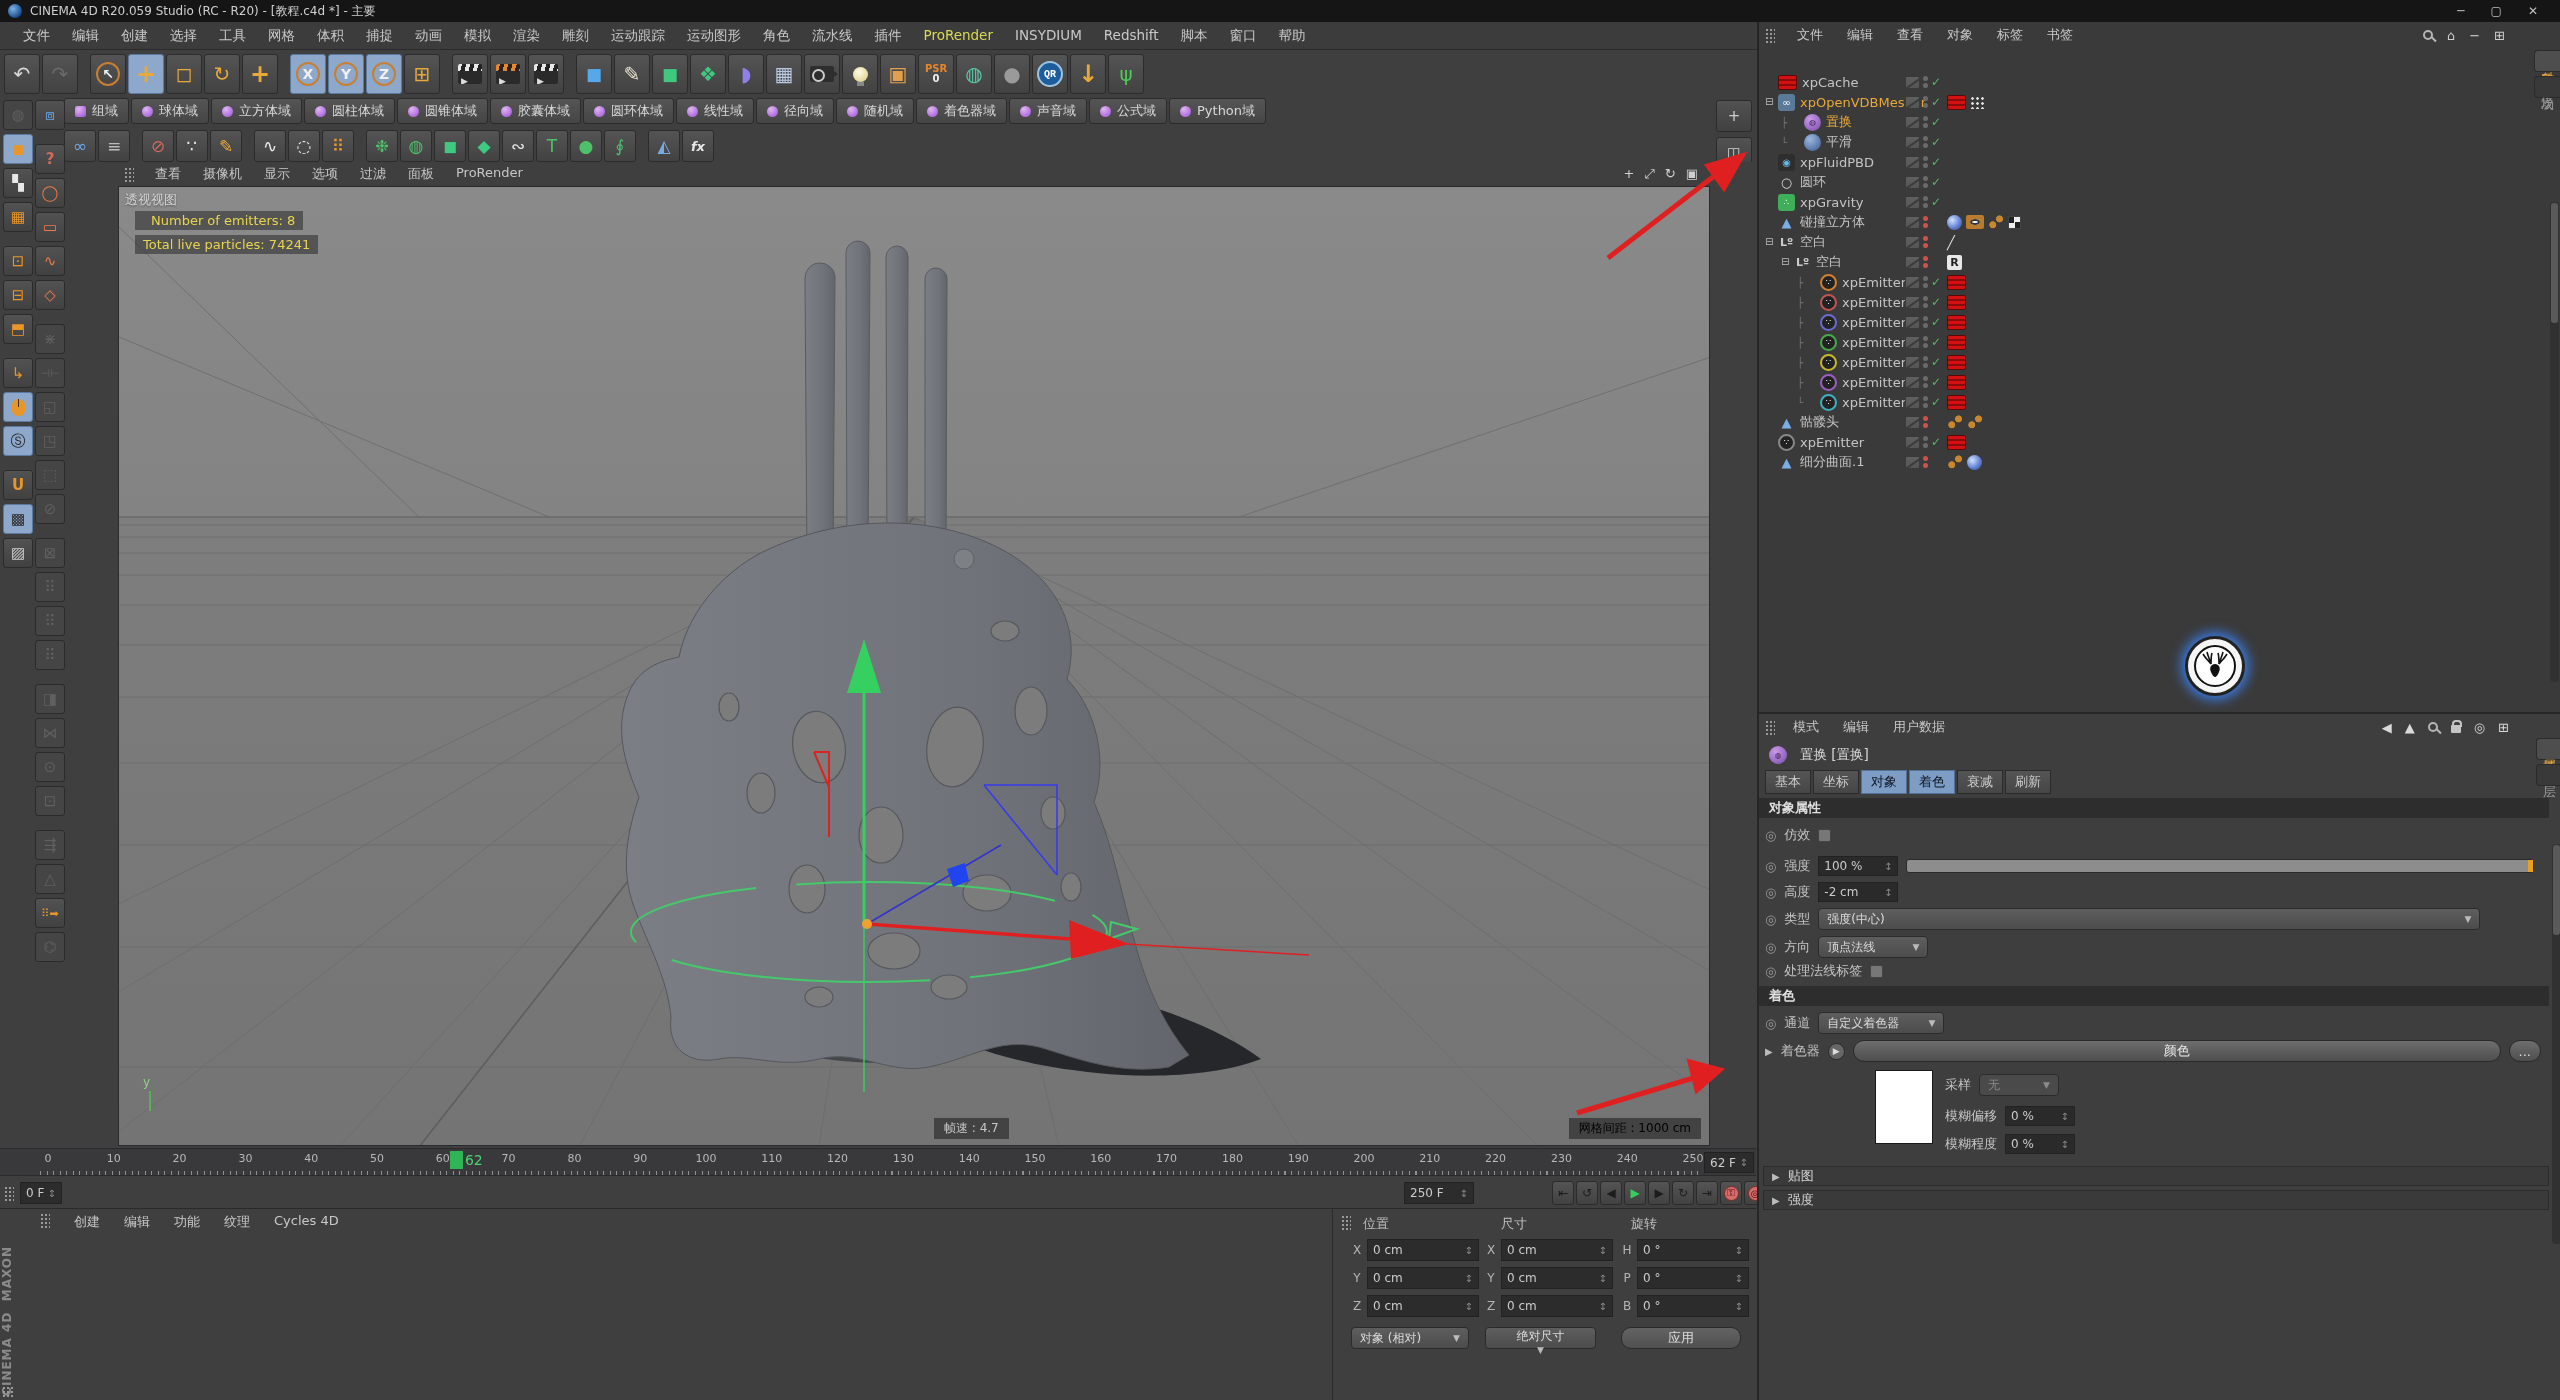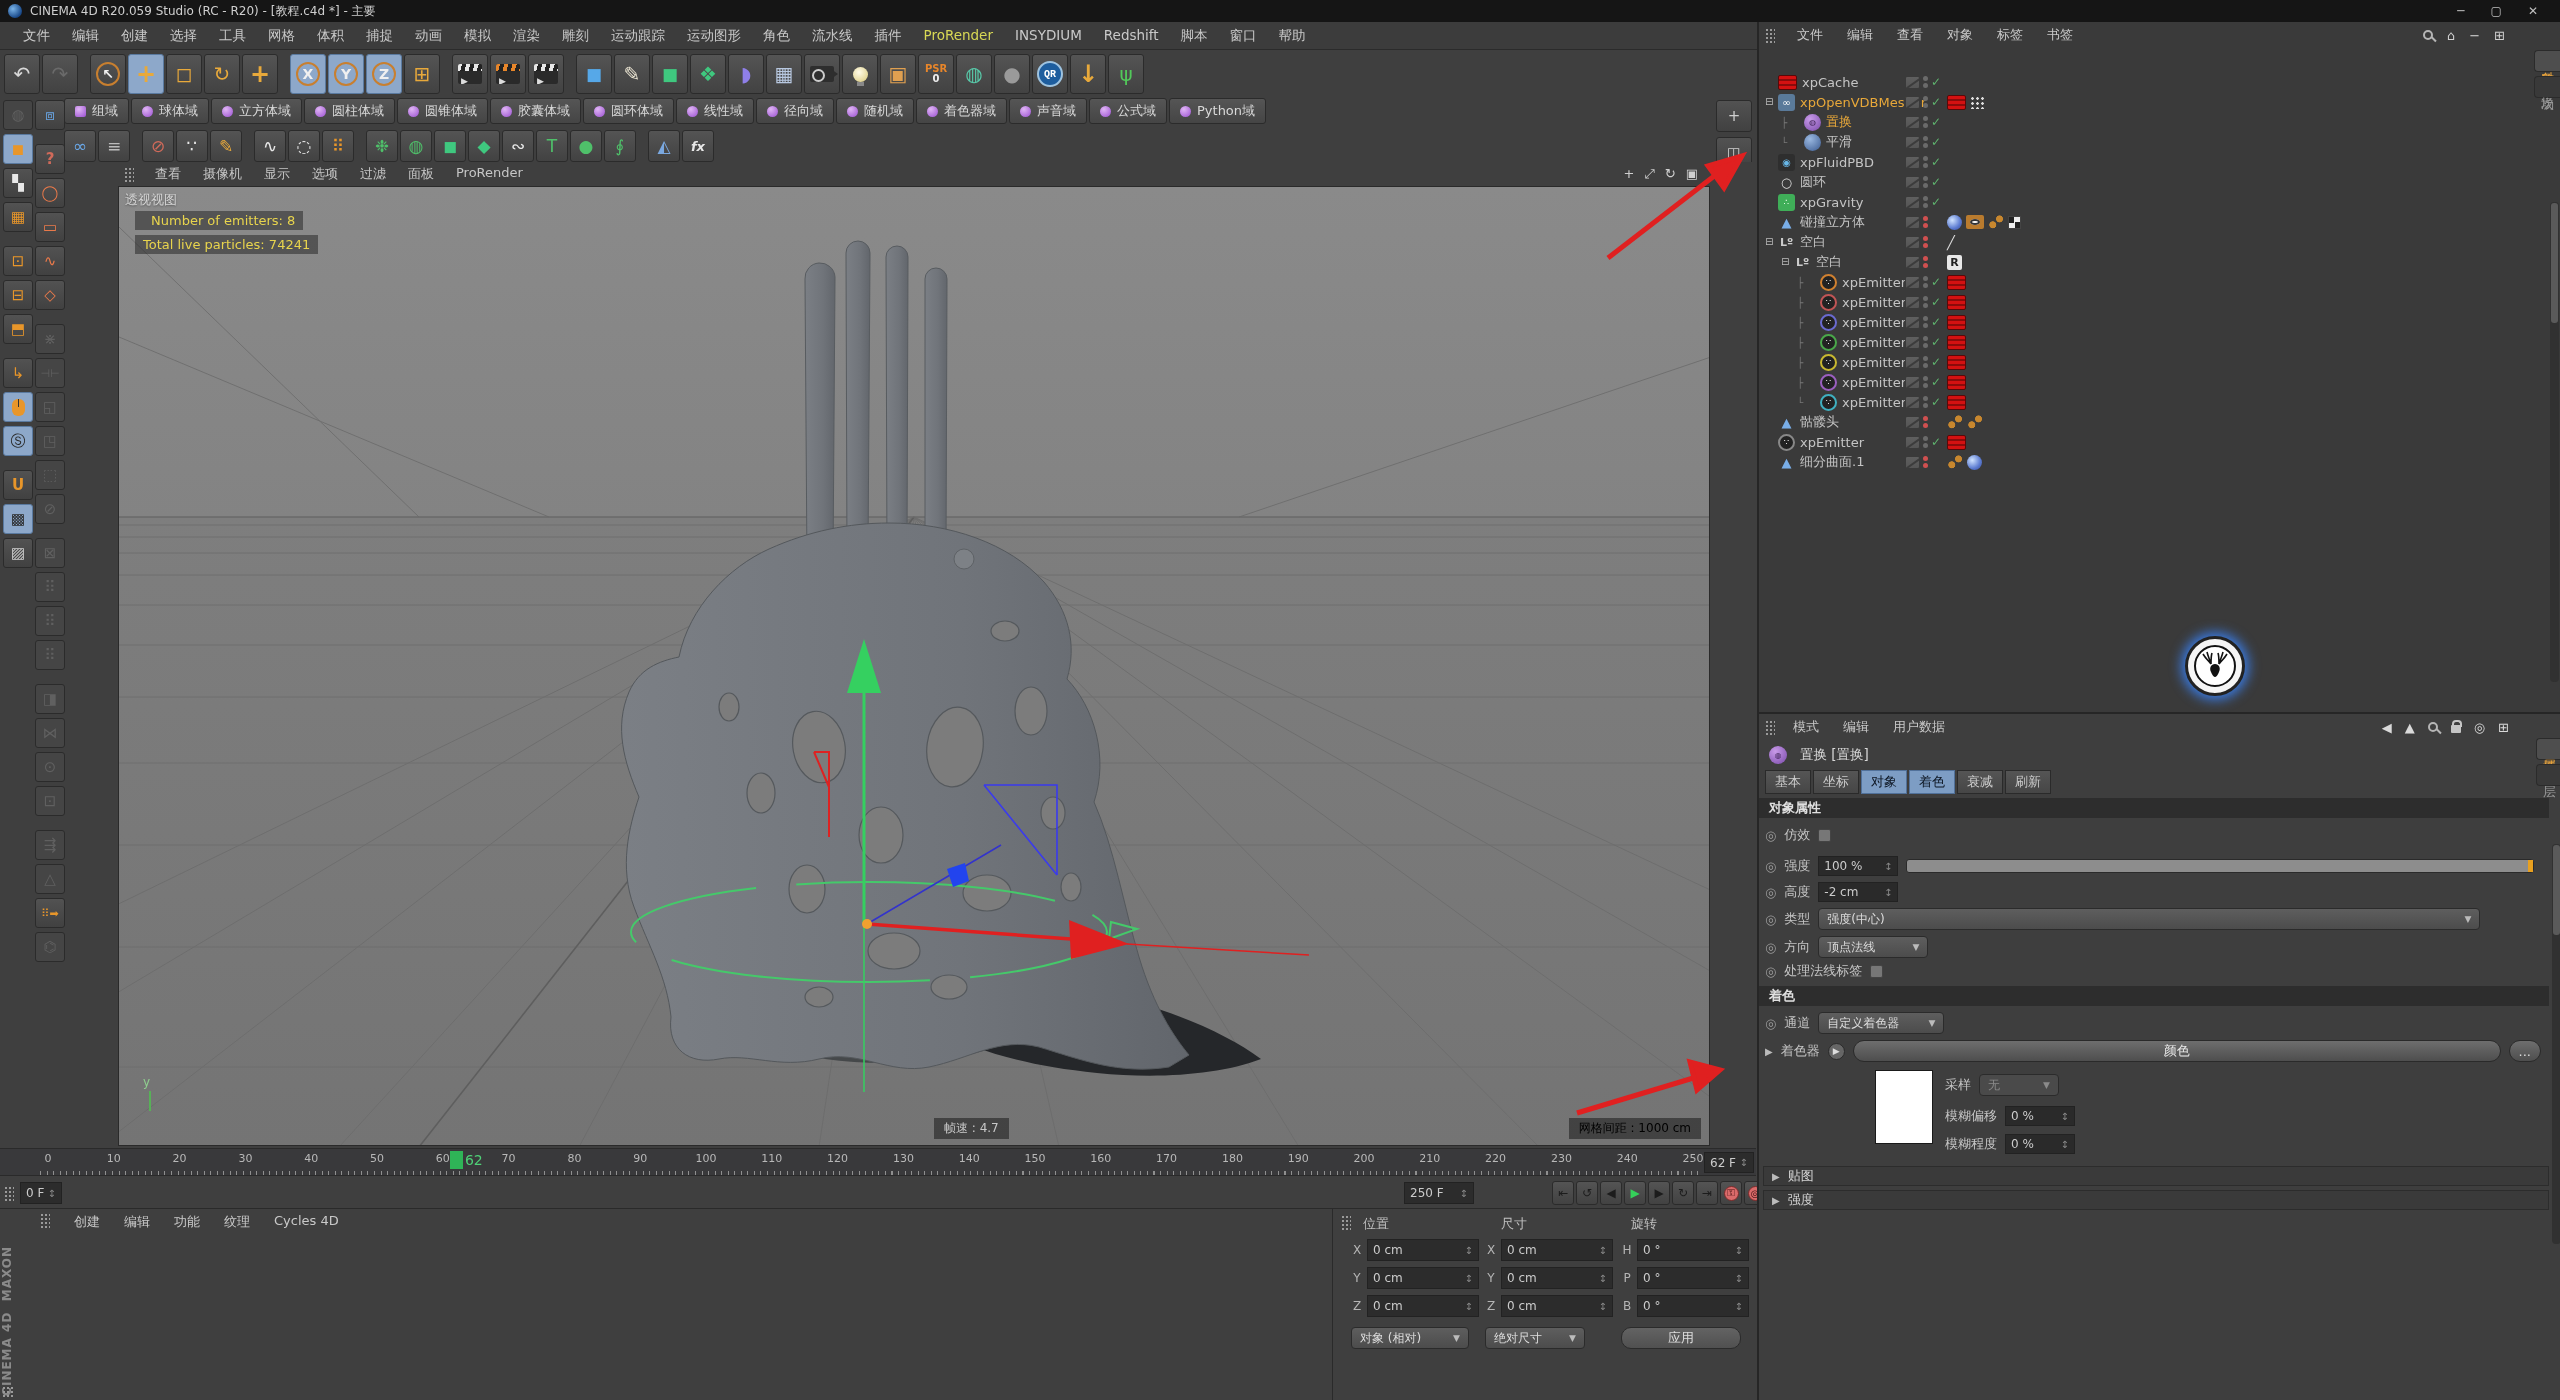"绝对尺寸" div.dd { flex-direction: none -> column; width: 100px -> 111px }
